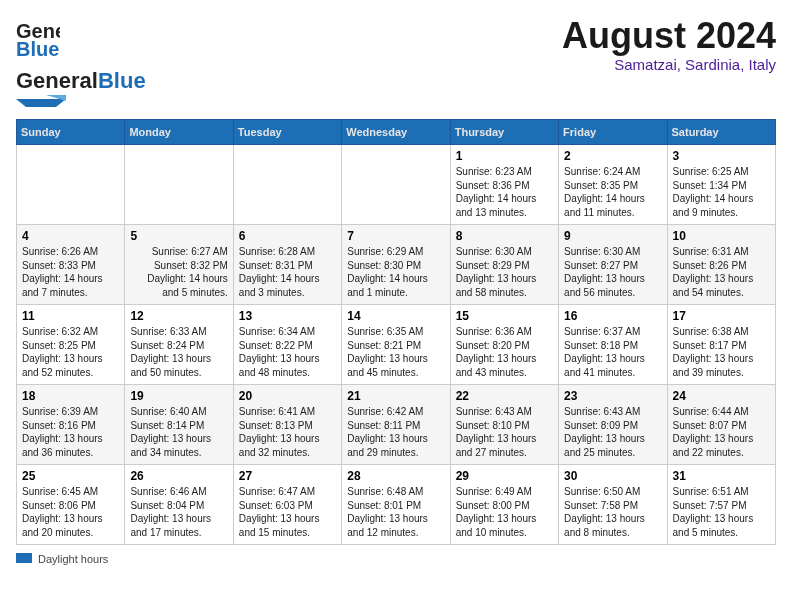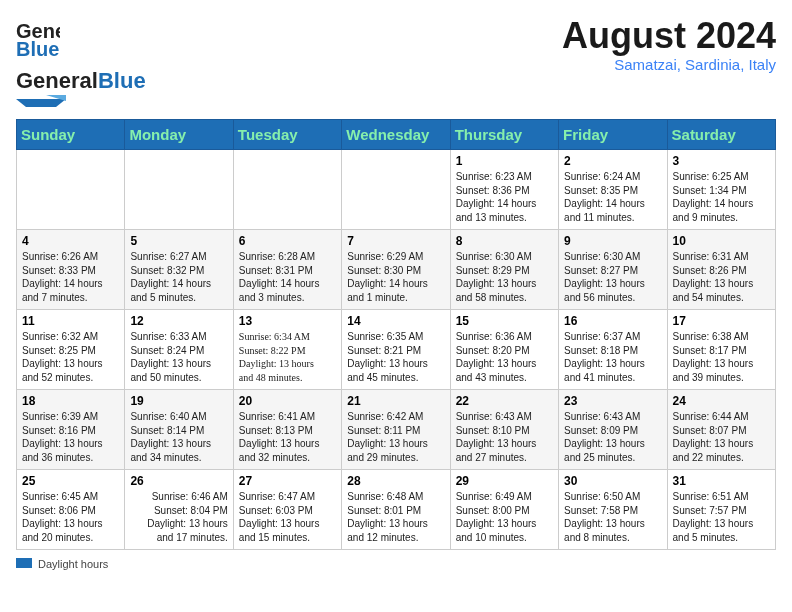"Samatzai, Sardinia, Italy" .subtitle { color: #3b82f6 -> #4c1d95 }
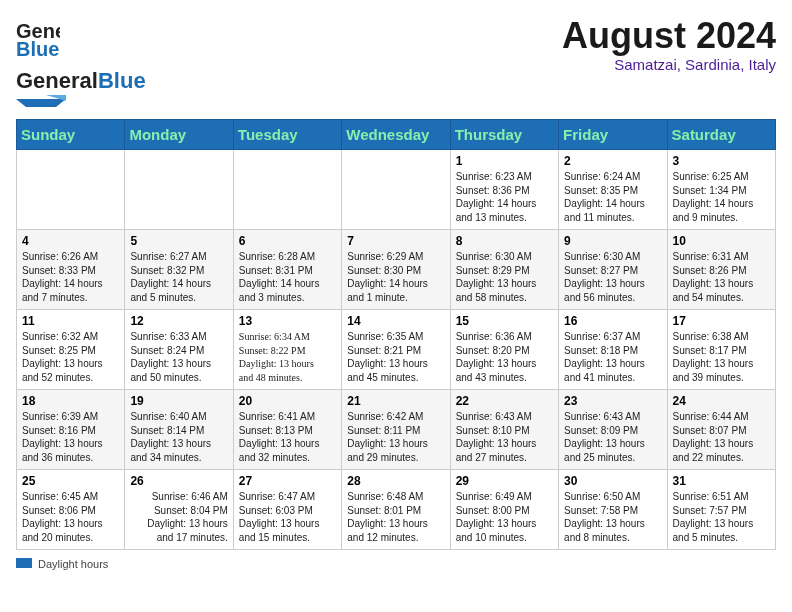"Sunday" .calendar th { color: #86efac -> #e5e5e5; font-size: 15px -> 11px }
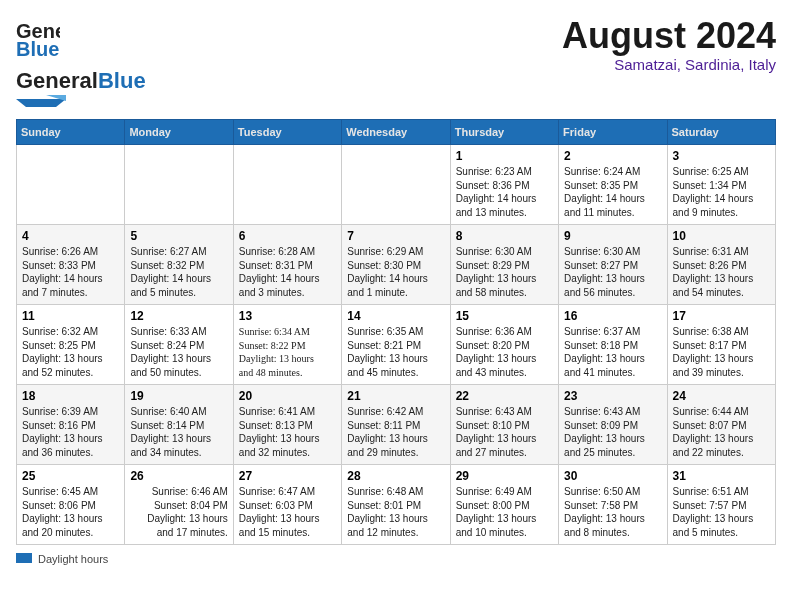"Sunrise: 6:27 AM" div.cell-text { text-align: none -> right }
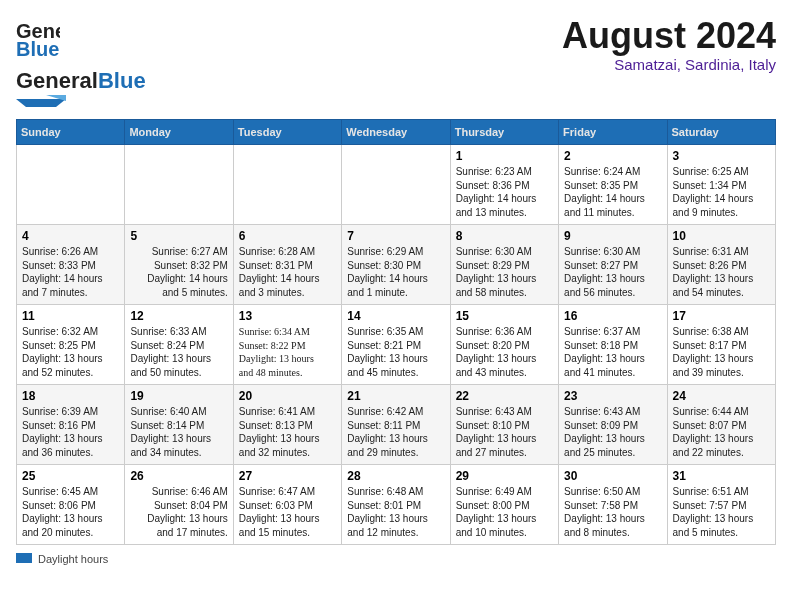"Sunrise: 6:34 AM" div.cell-text { font-family: Liberation Serif, serif -> none }
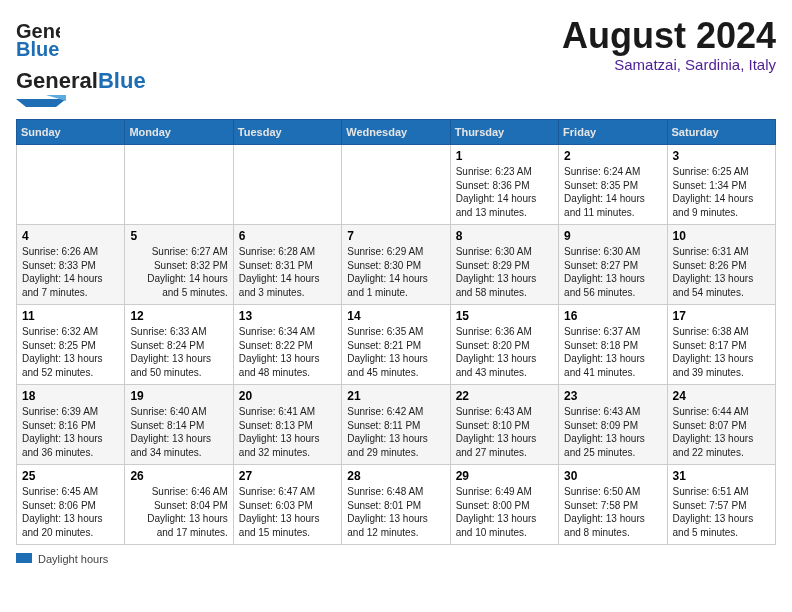"Sunrise: 6:46 AM" div.cell-text { text-align: right -> none }
